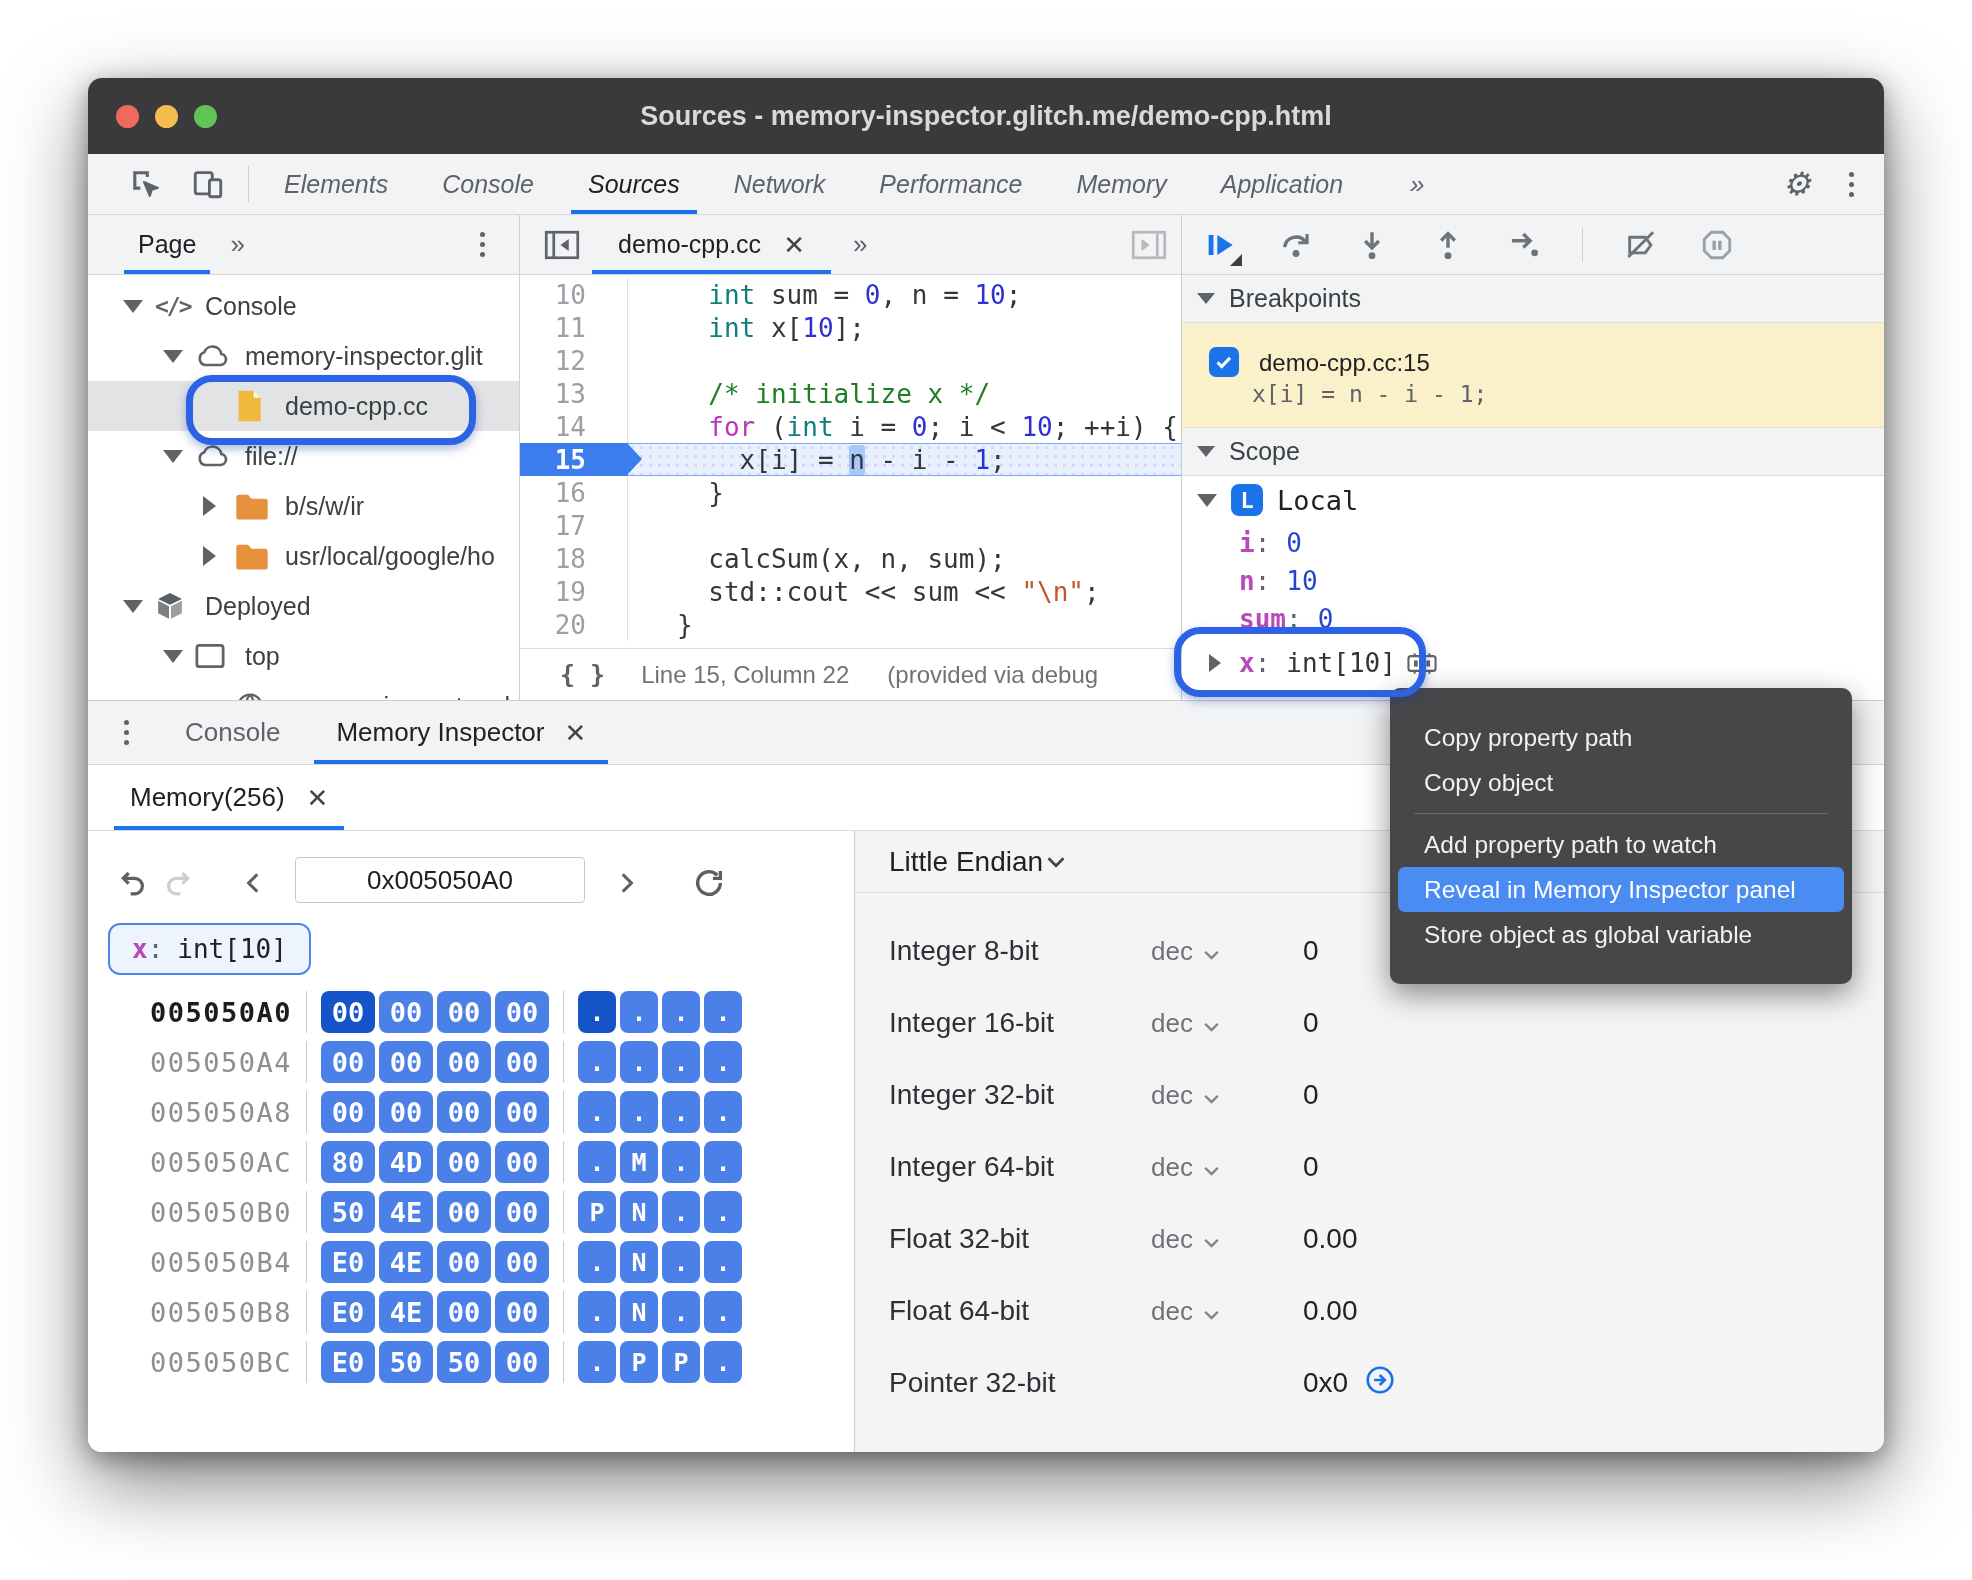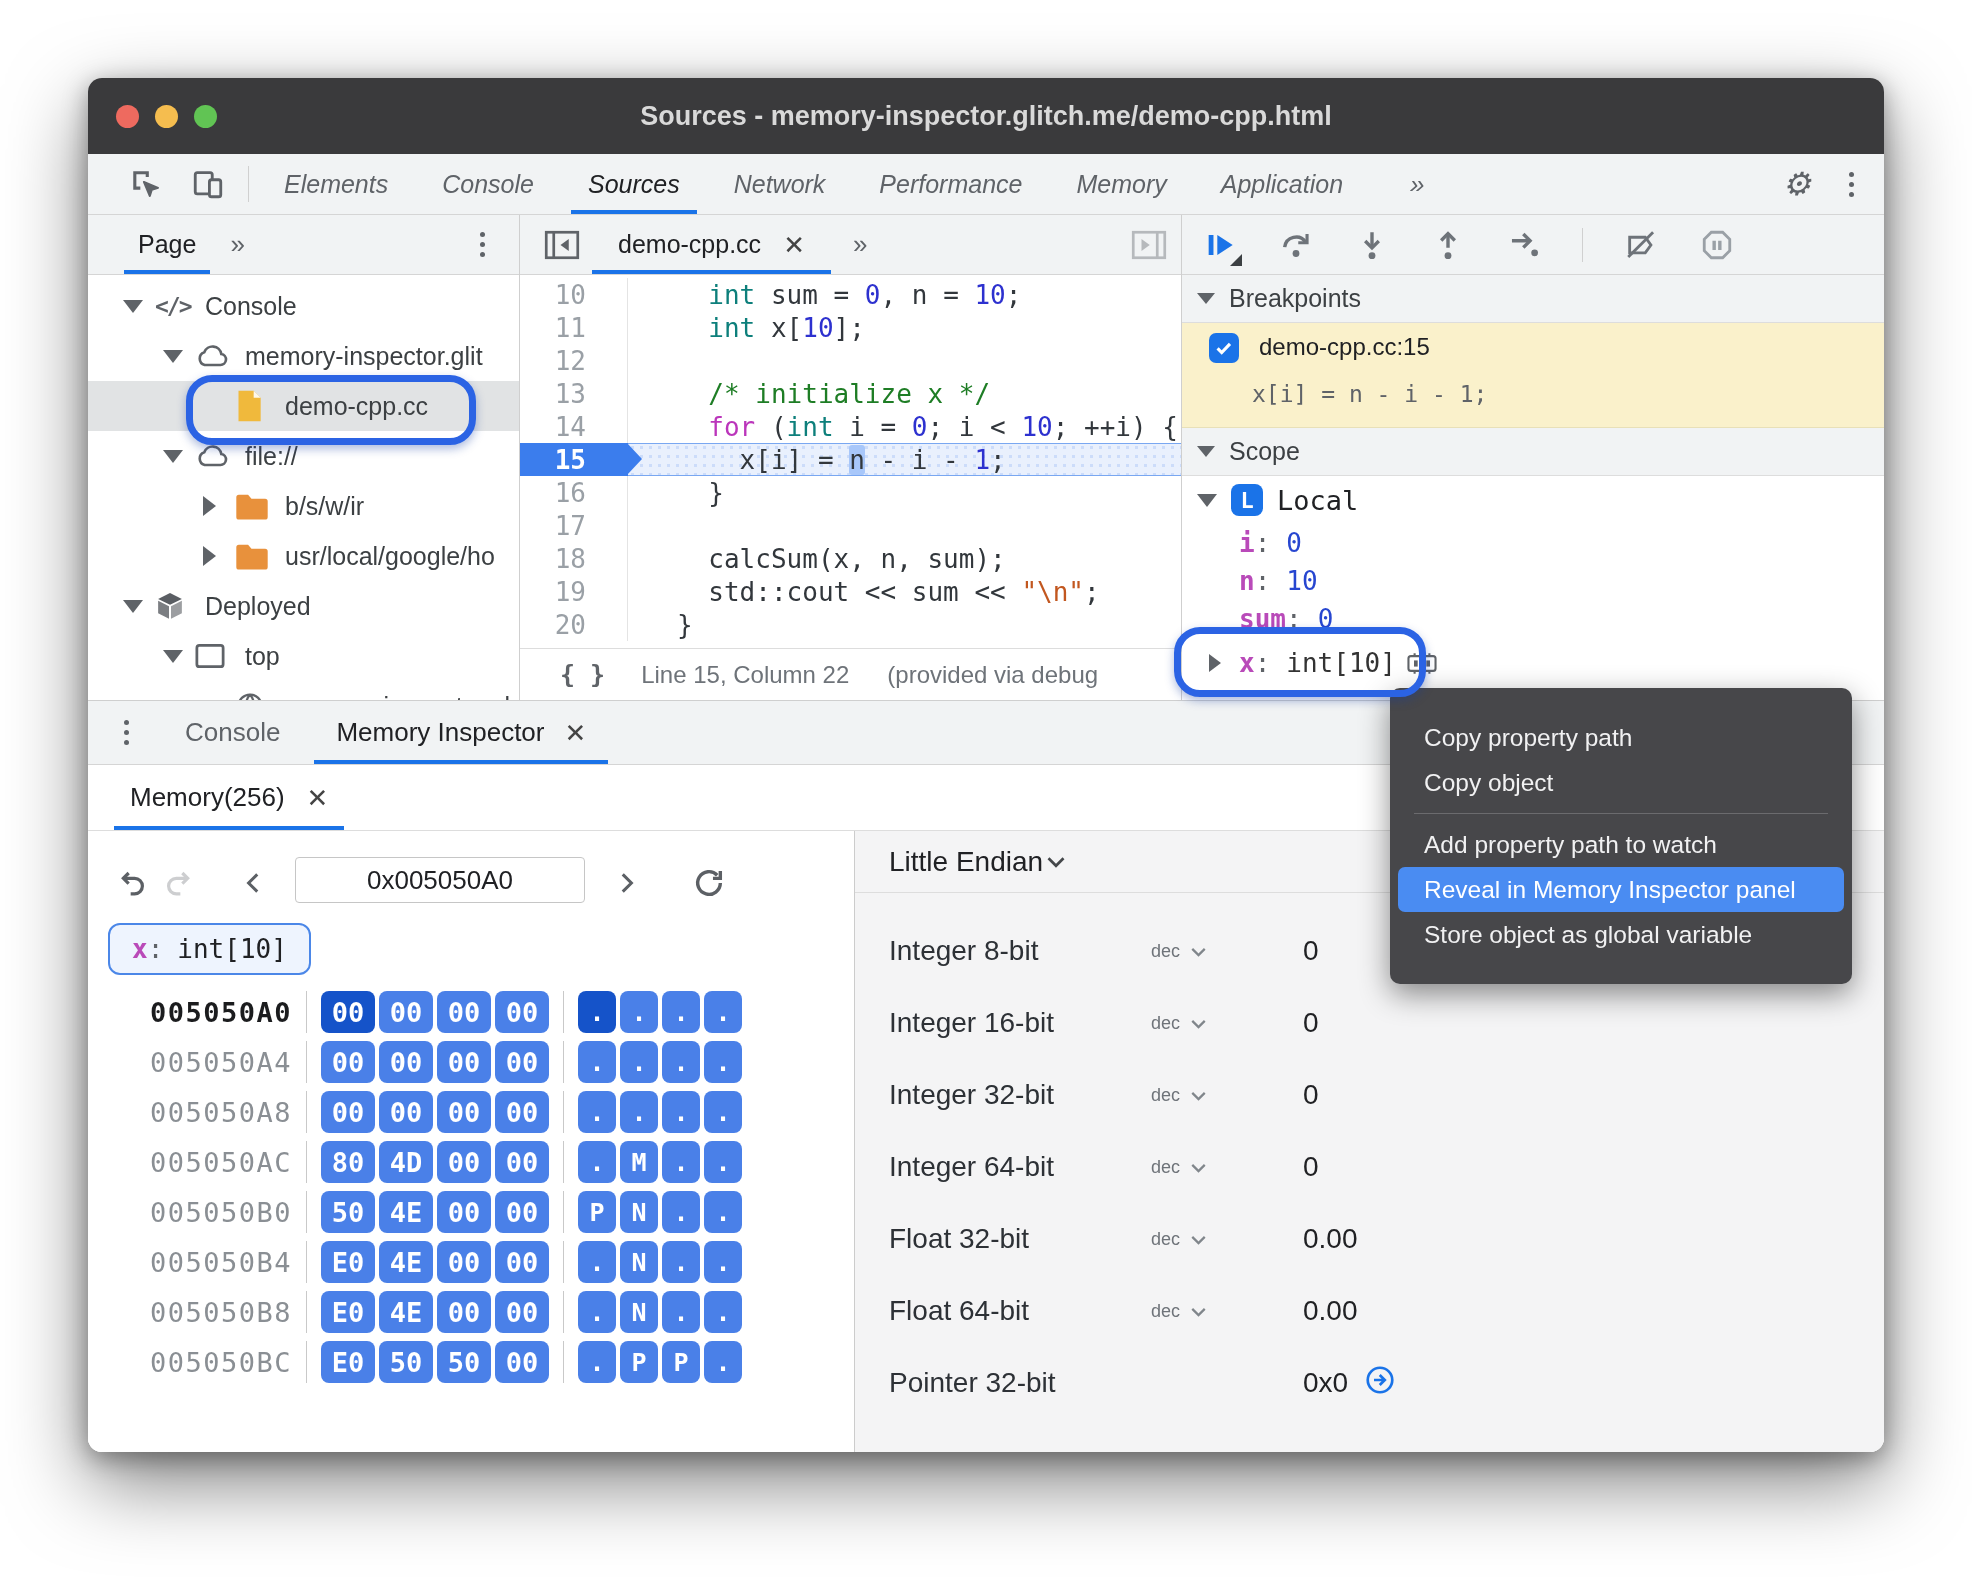"demo-cpp.cc:15" .bp-row1 { align-items: flex-start -> flex-end }
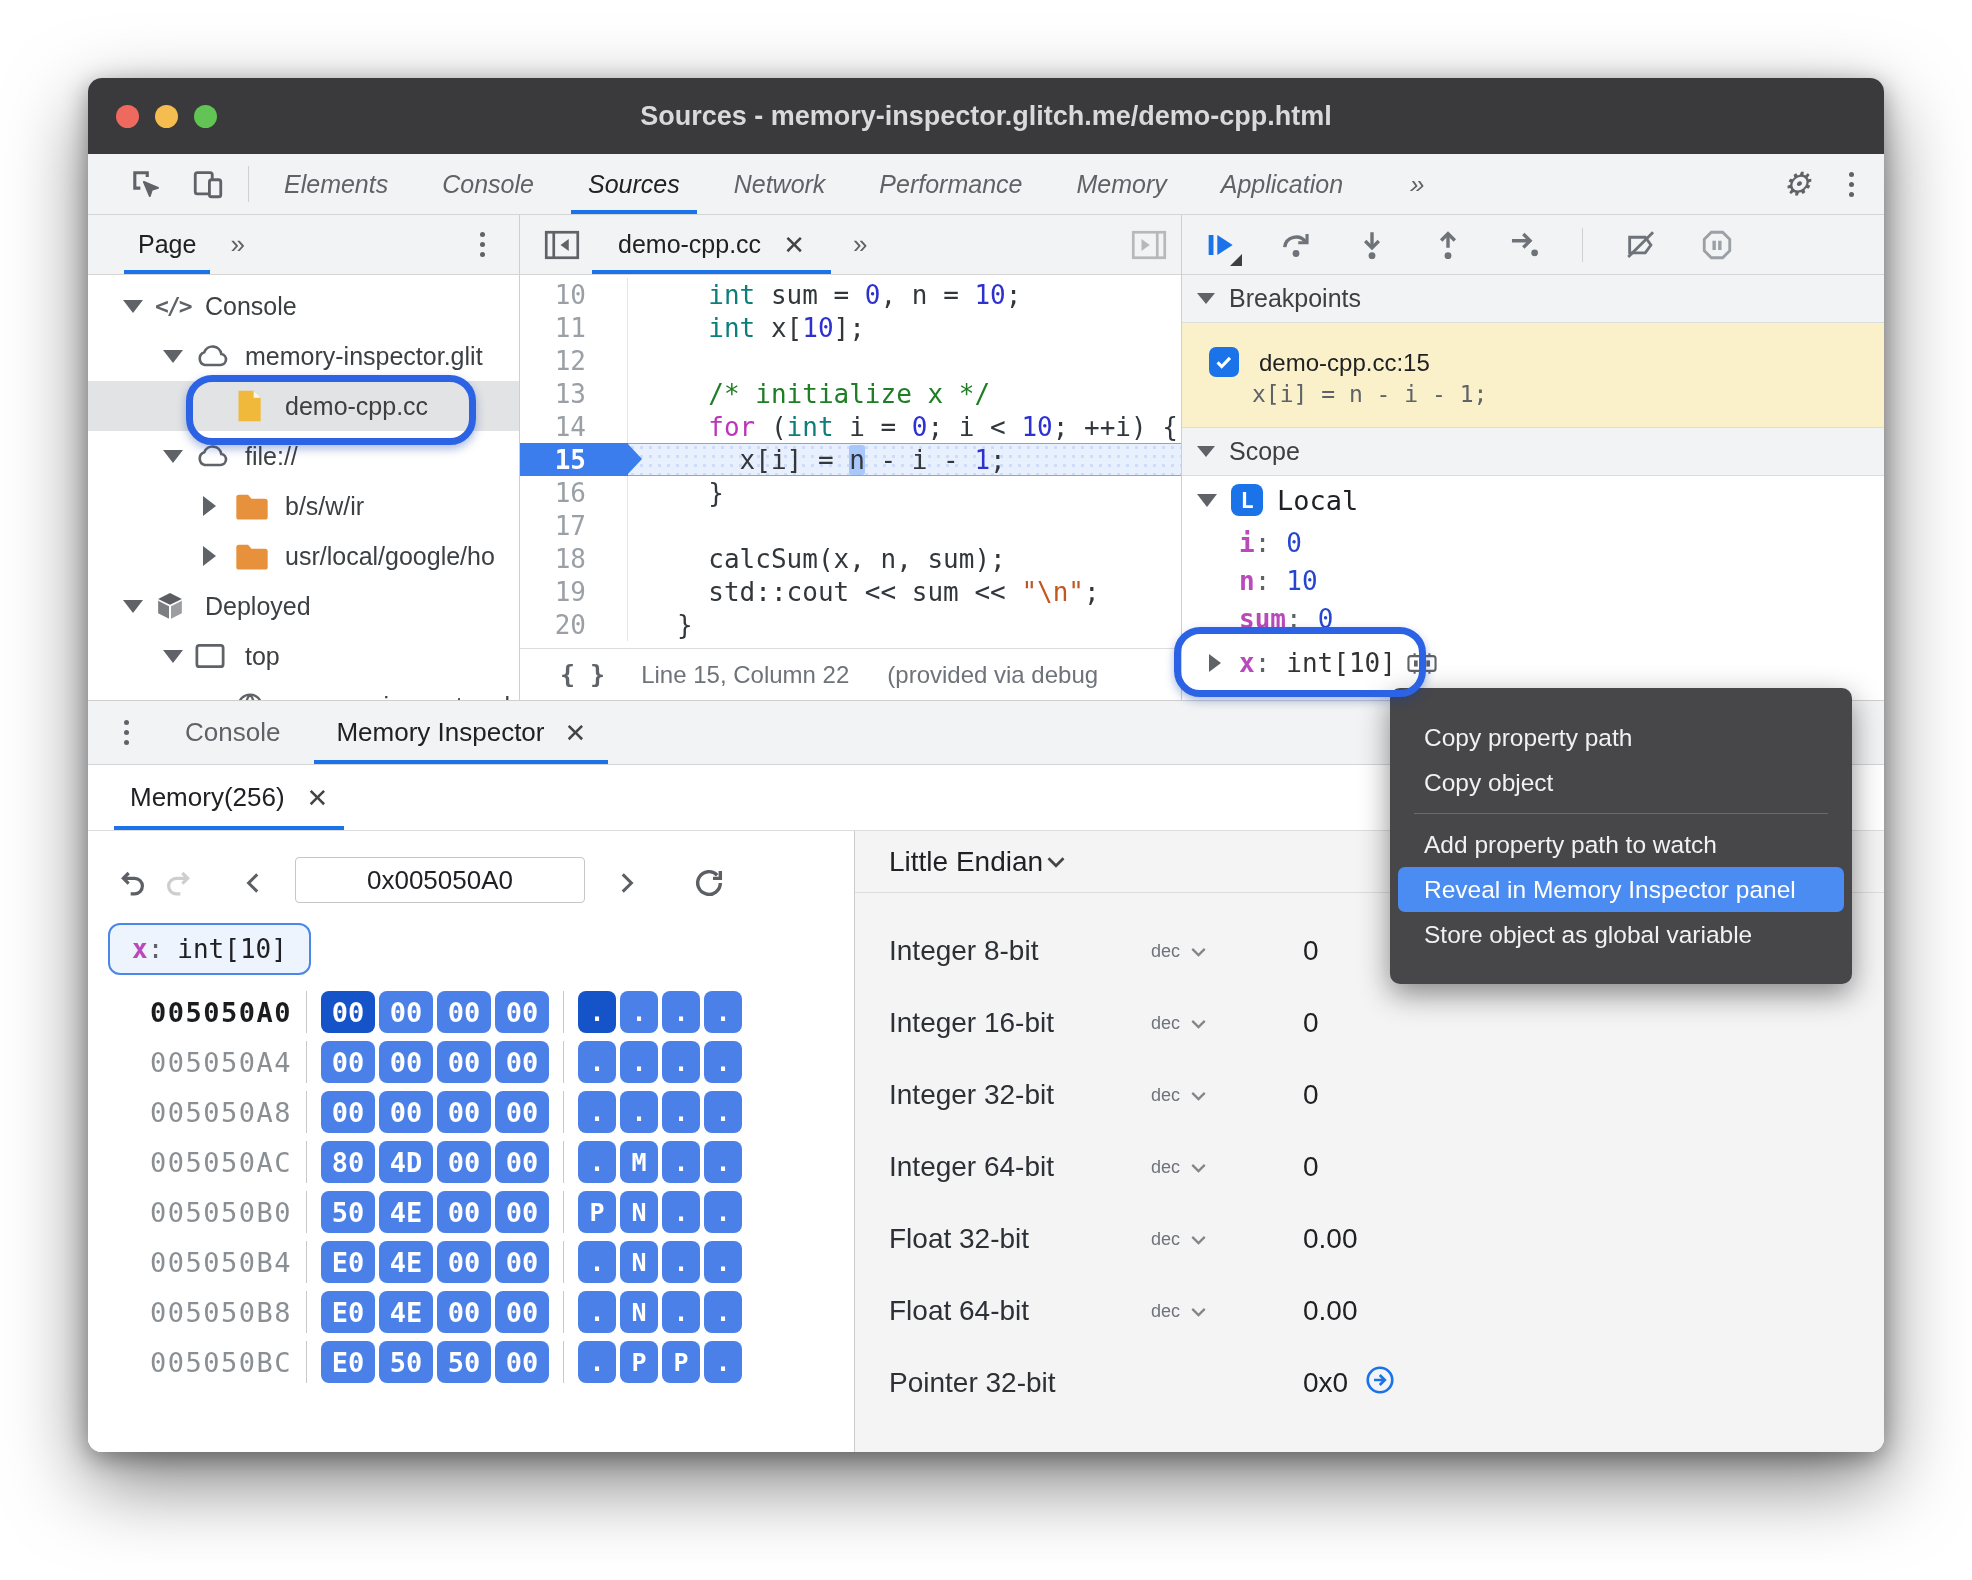"dec" .imode { font-size: 18px -> 26px }
